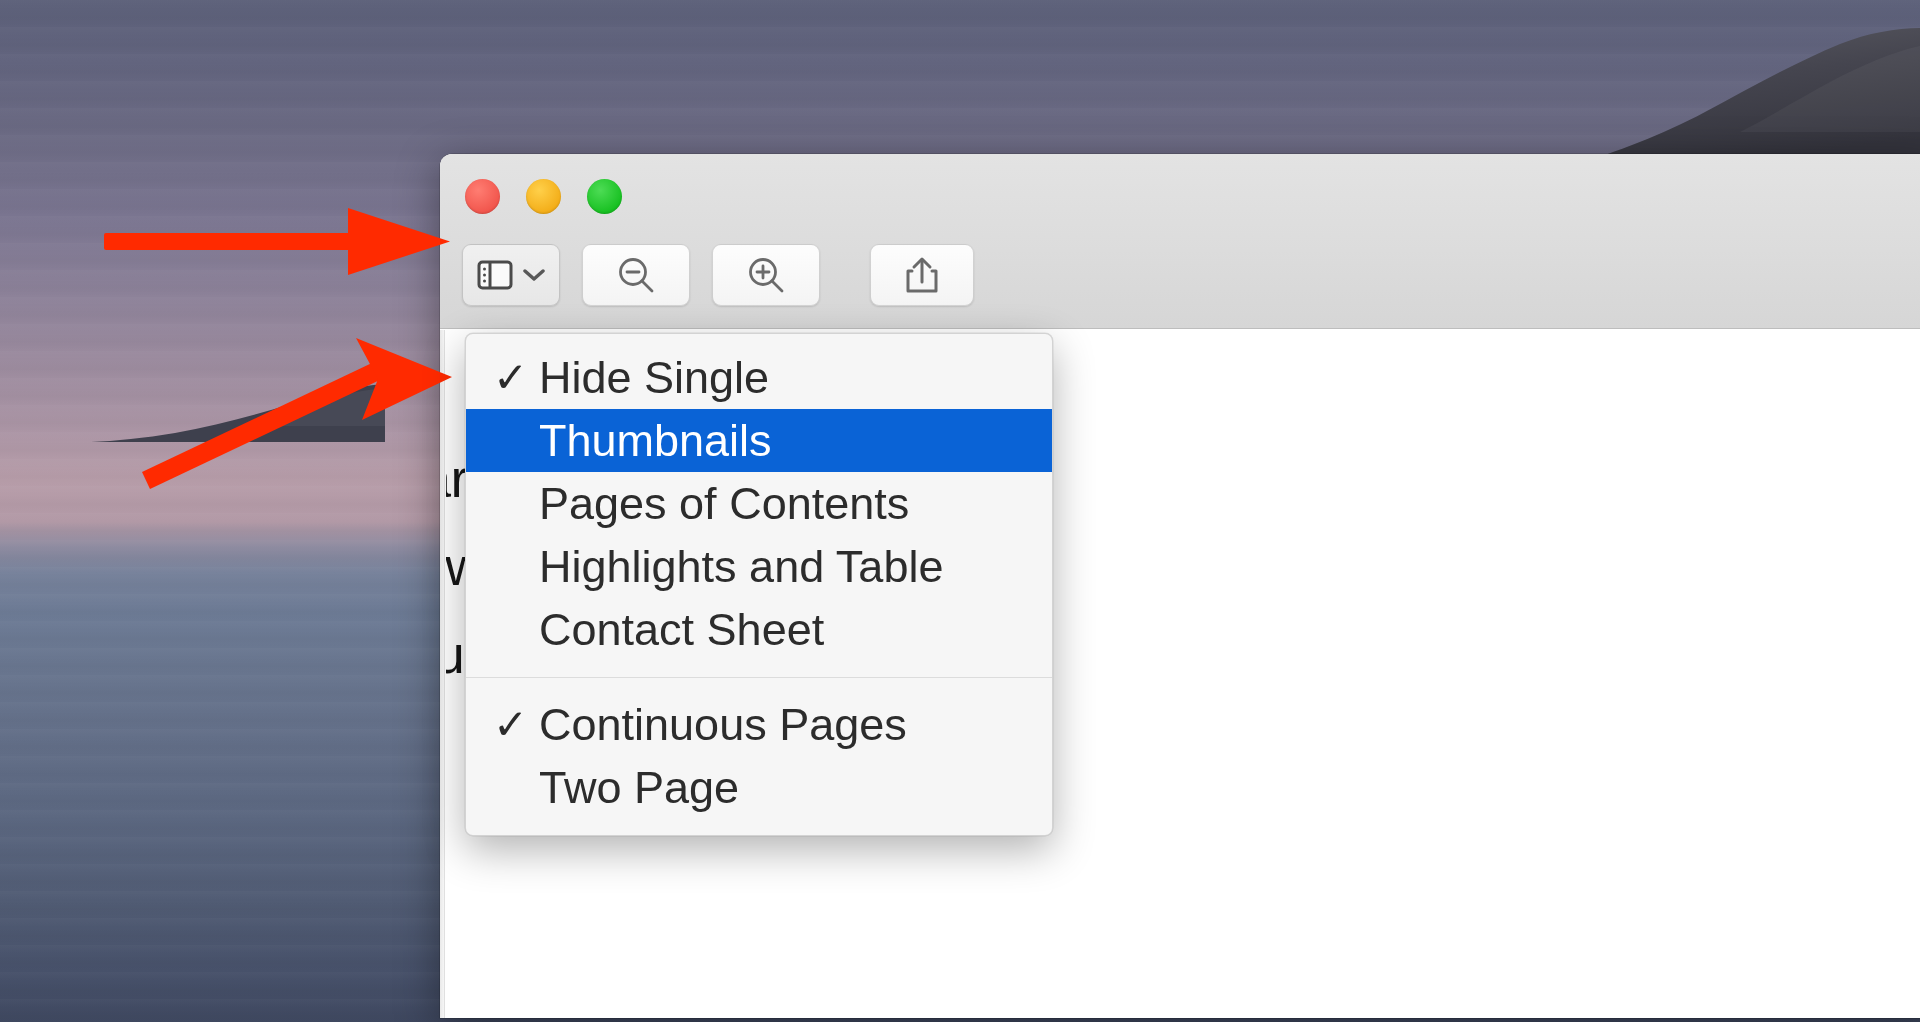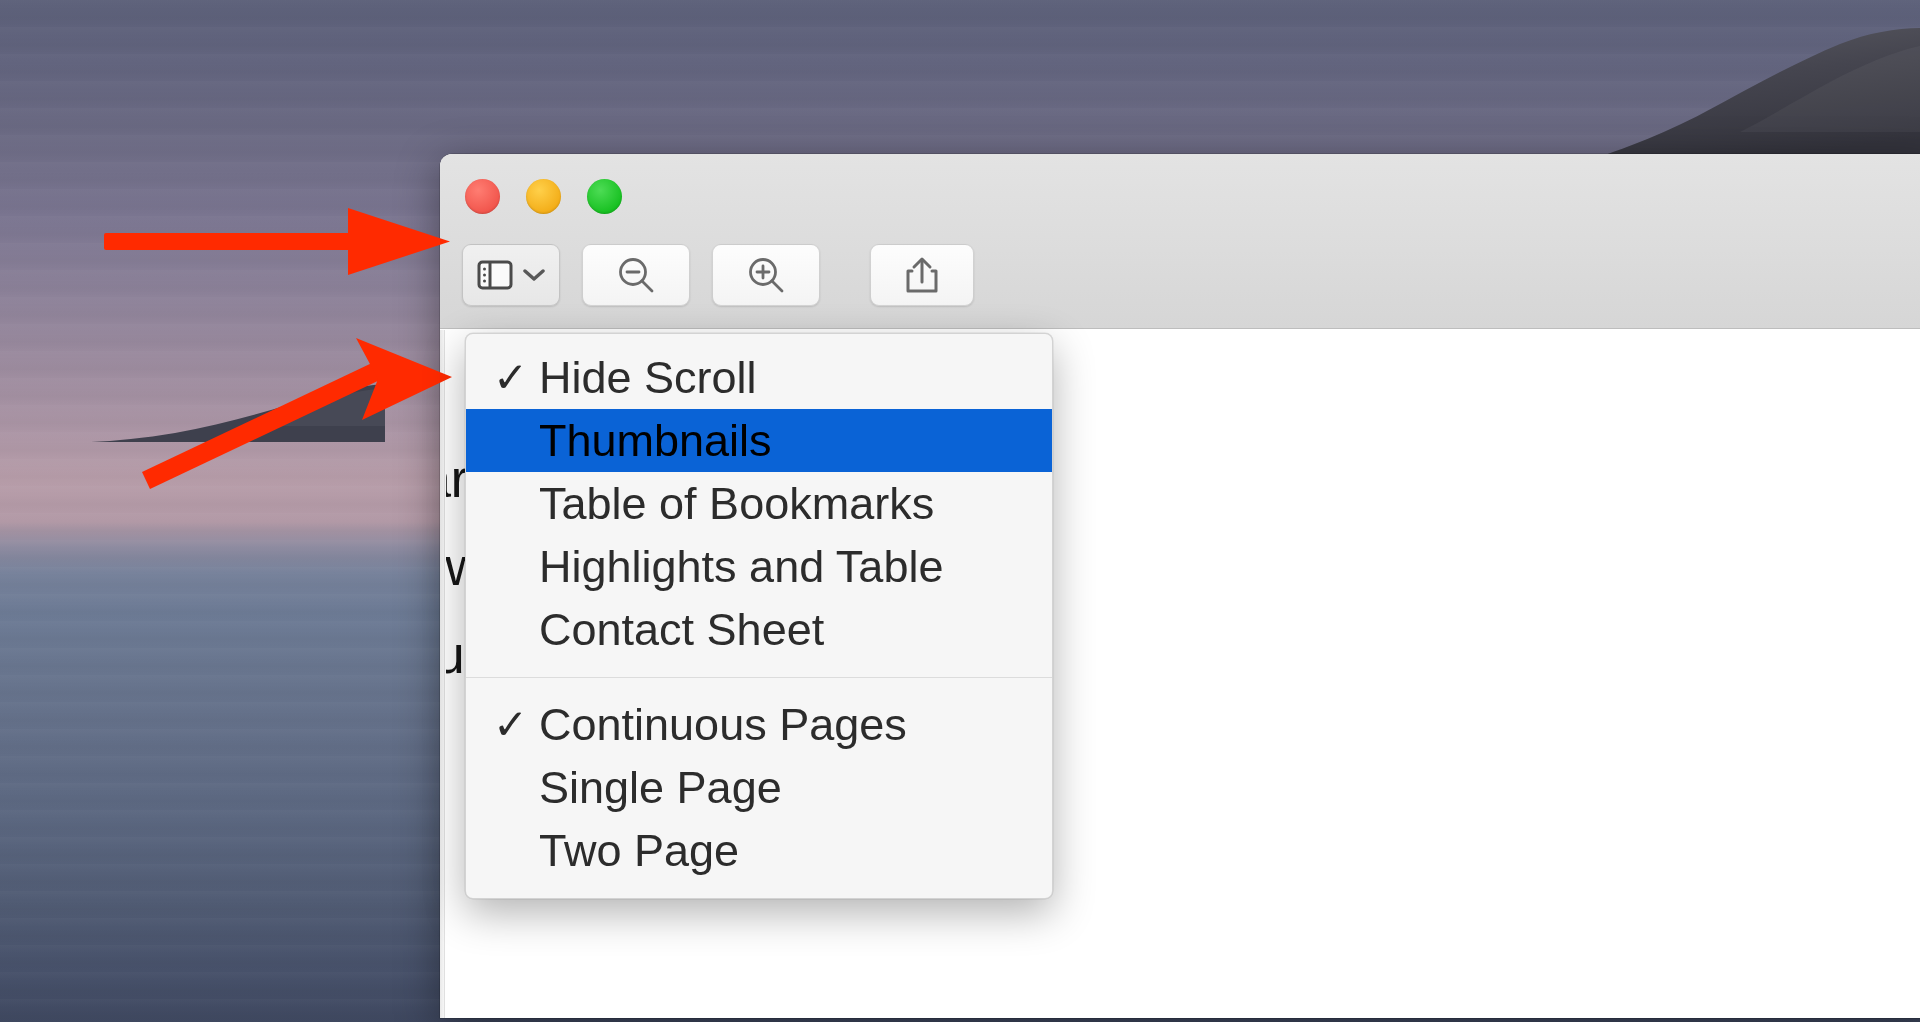"Hide Scroll" span.mlabel { text: Scroll -> Single }
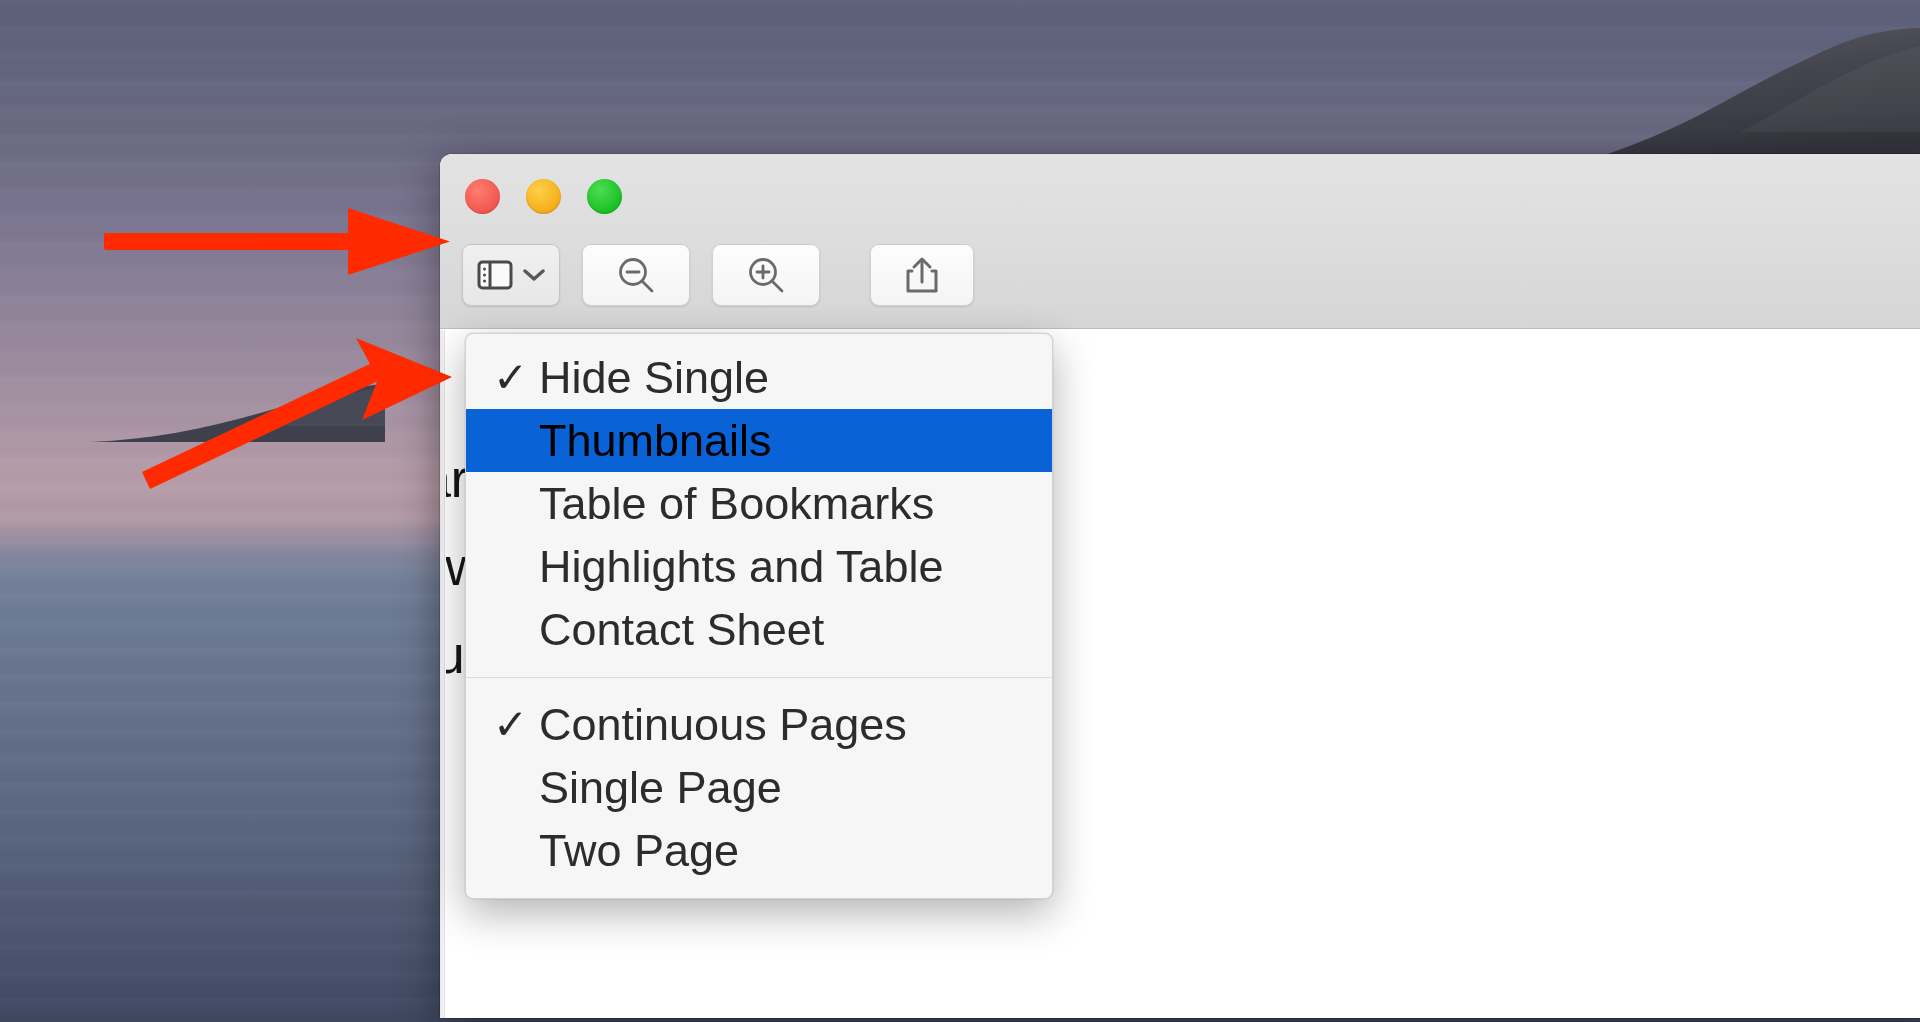"Thumbnails" .menu-item.selected { color: #000000 -> #ffffff }
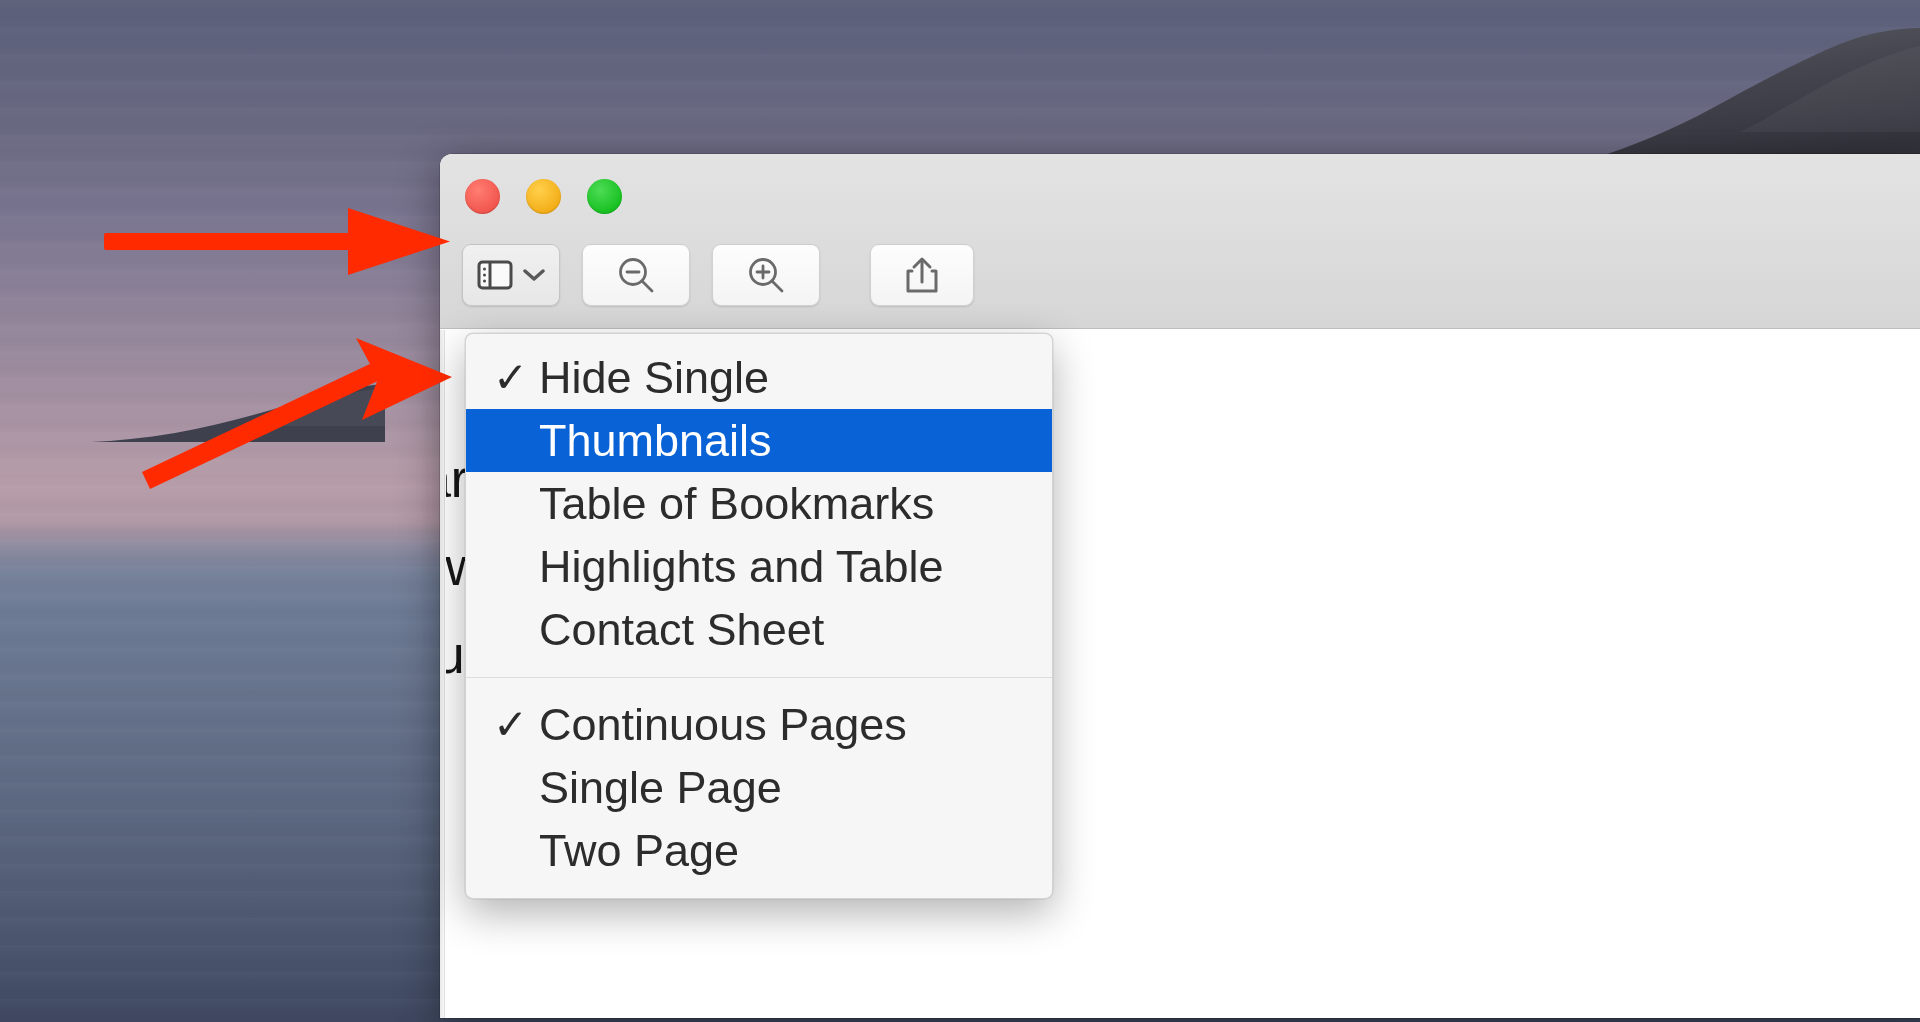"Table of Bookmarks" span.mlabel { text: Table of Bookmarks -> Pages of Contents }
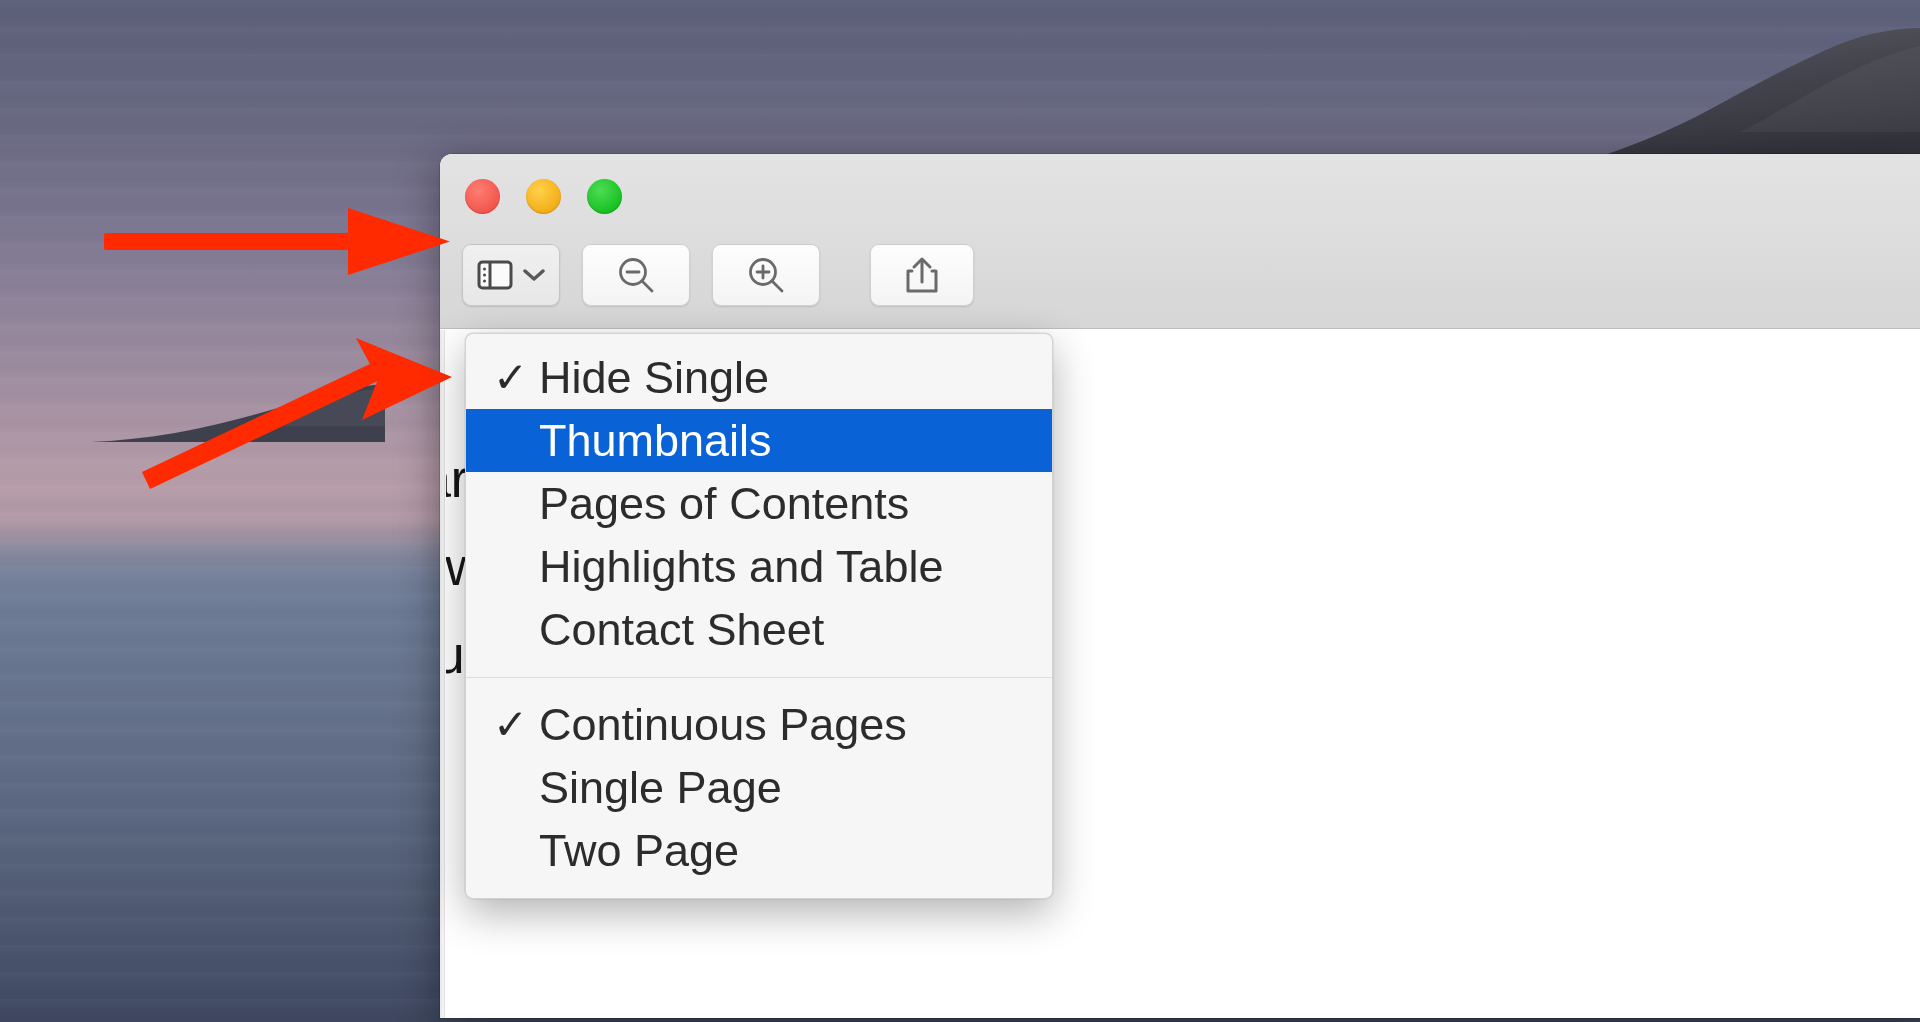"Single Page" div.menu-item { html: <div> <span></span> <span>Single Page</span> </div> -> none }
